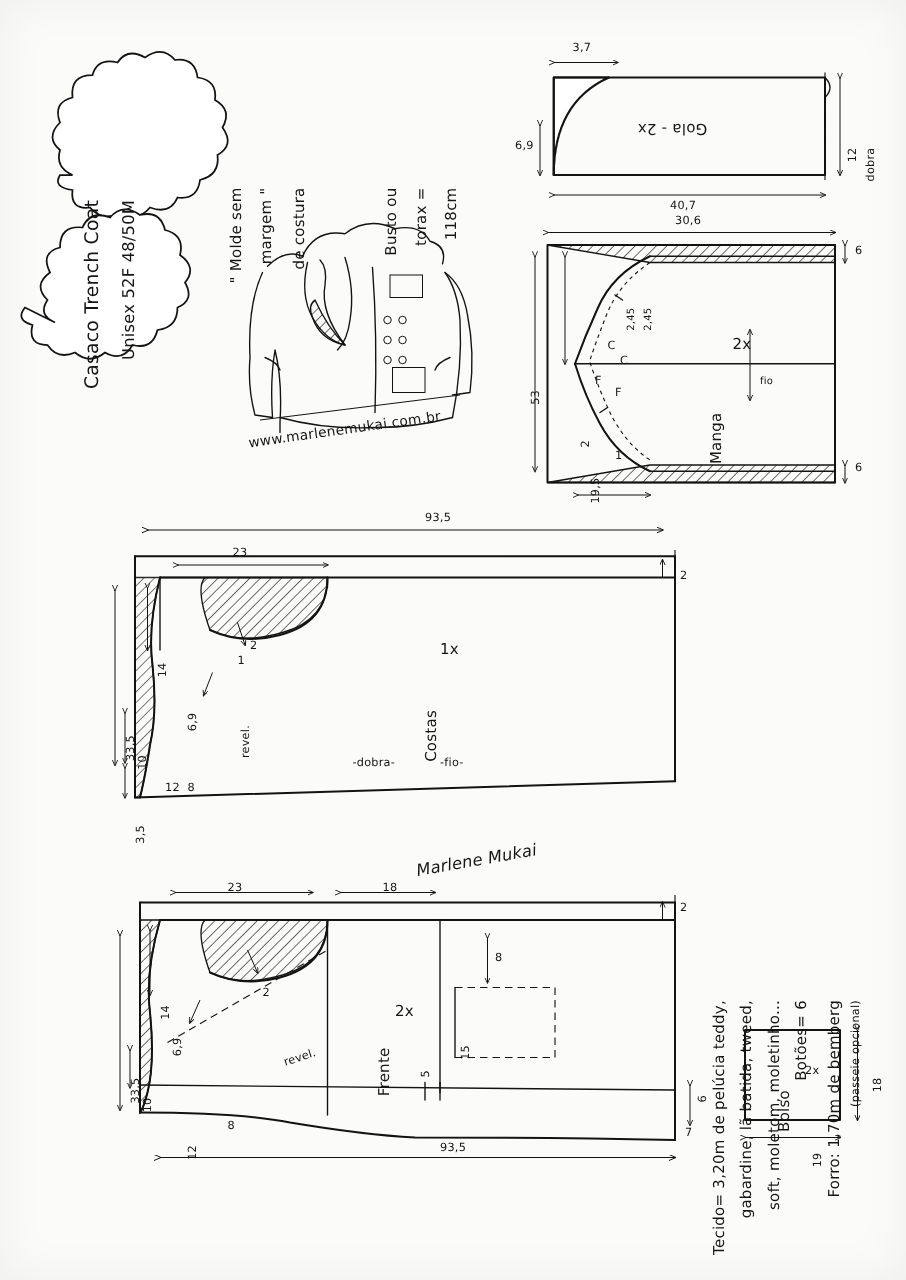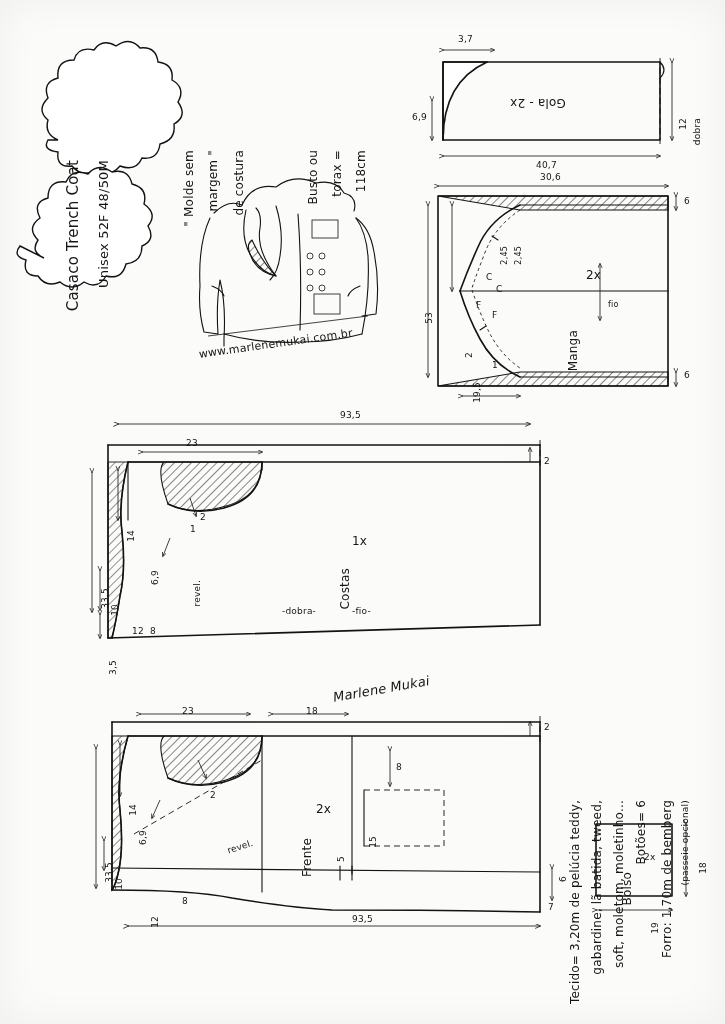"1x" div.lbl { top: 534px -> 512px }
